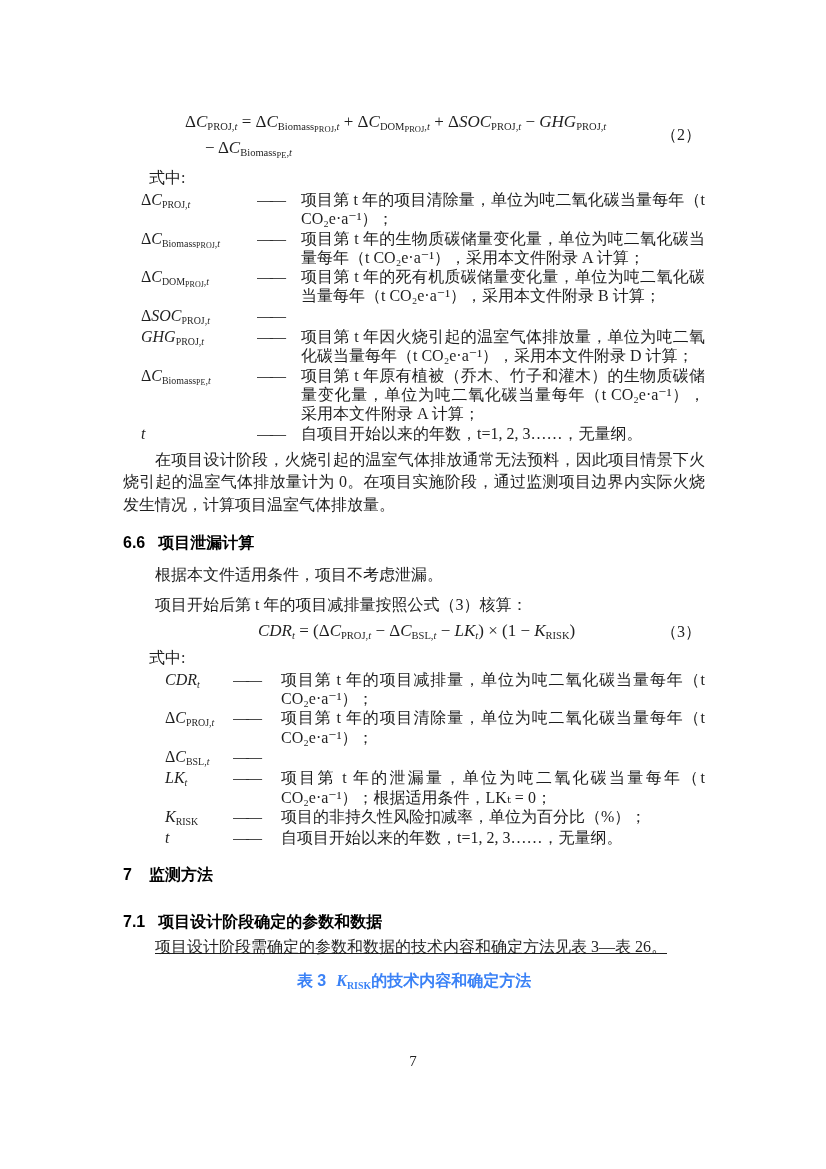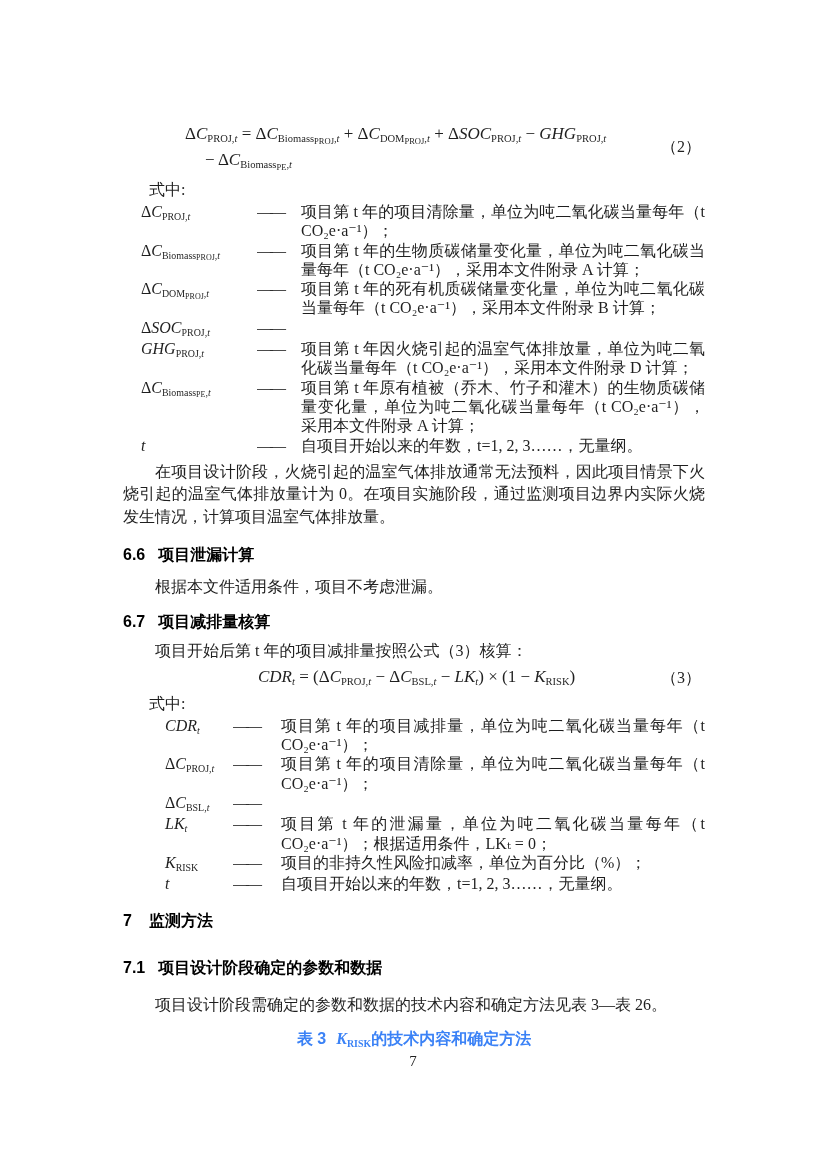"ΔCPROJ,t = ΔCBiomassPROJ,t + ΔCDOMPROJ,t" .content { top: 16px -> 4px }
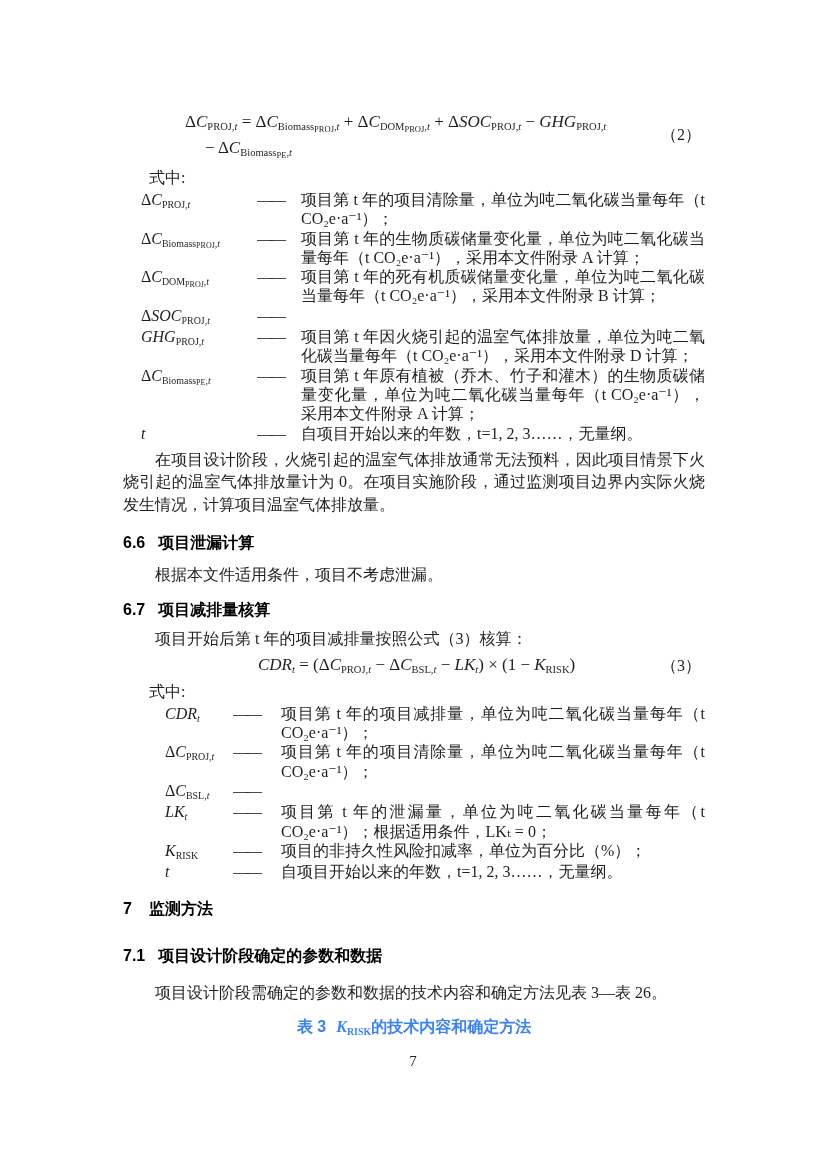"6.7 项目减排量核算" h3.heading { html: <h3><span>6.7</span><span>项目减排量核算</span></h3> -> none }
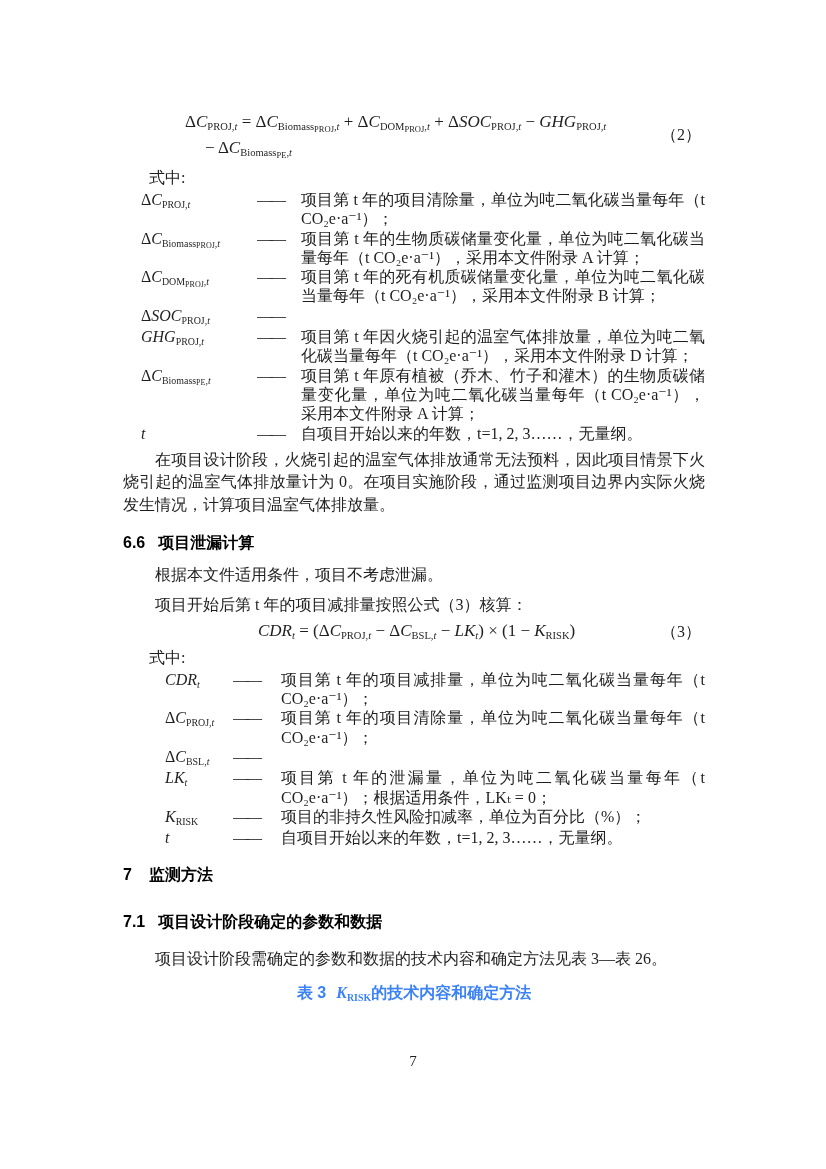"项目设计阶段需确定的参数和数据的技术内容和确定方法见表 3—表 26。" .p71 { margin-top: 16px -> 4px; text-decoration: none -> underline }
